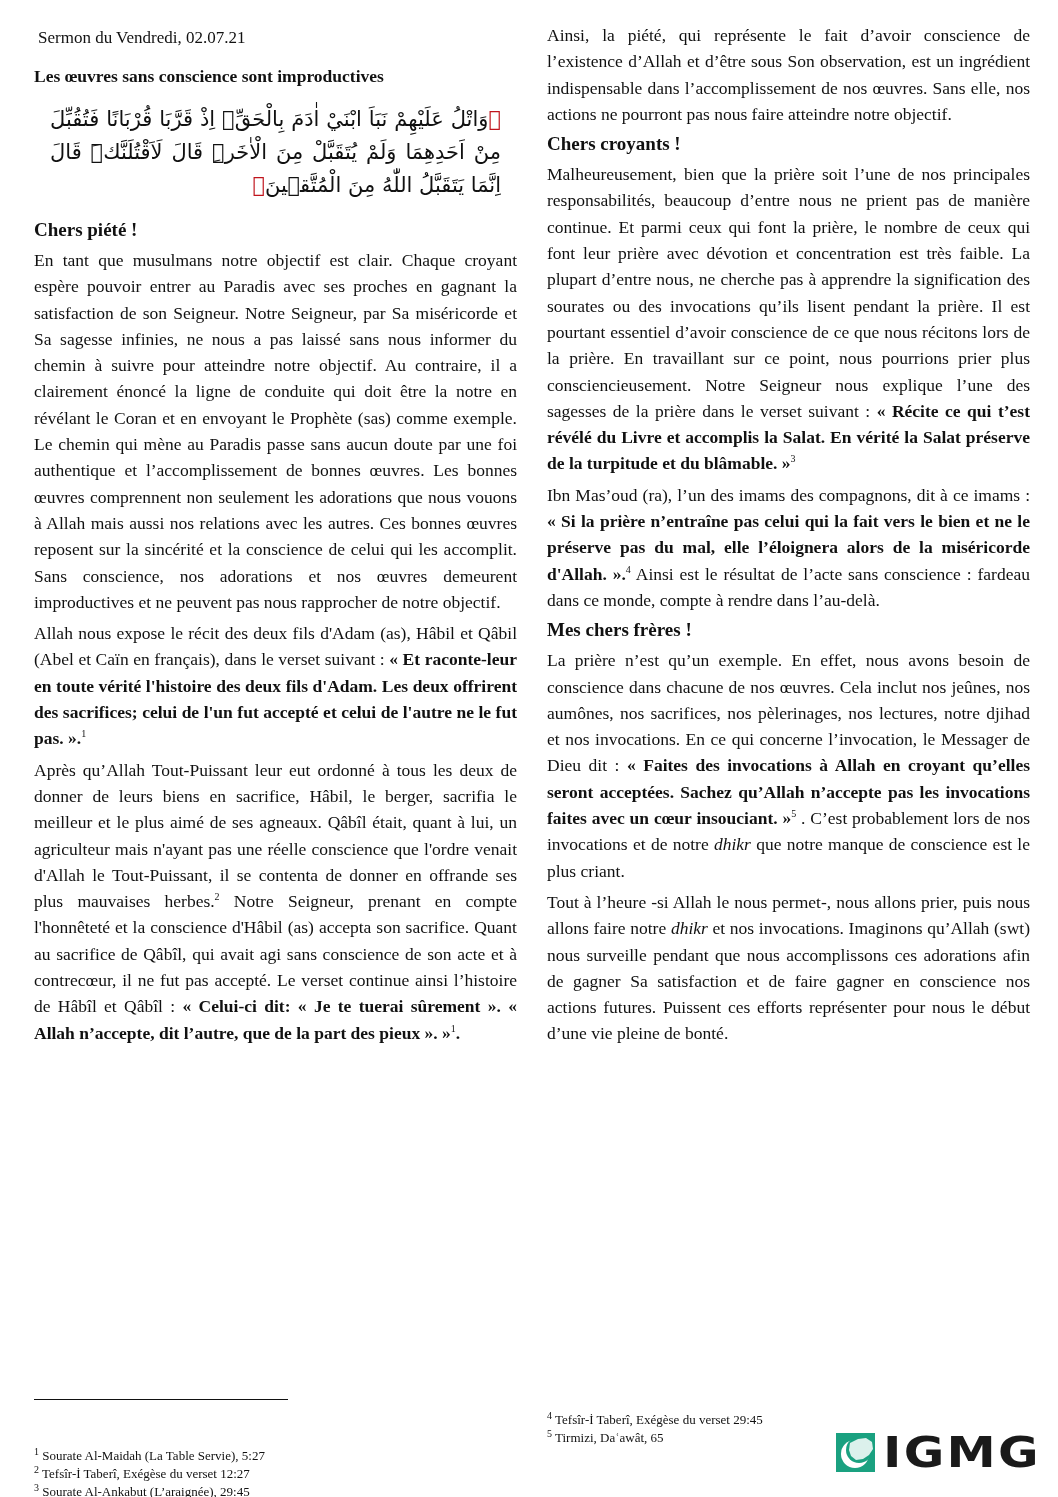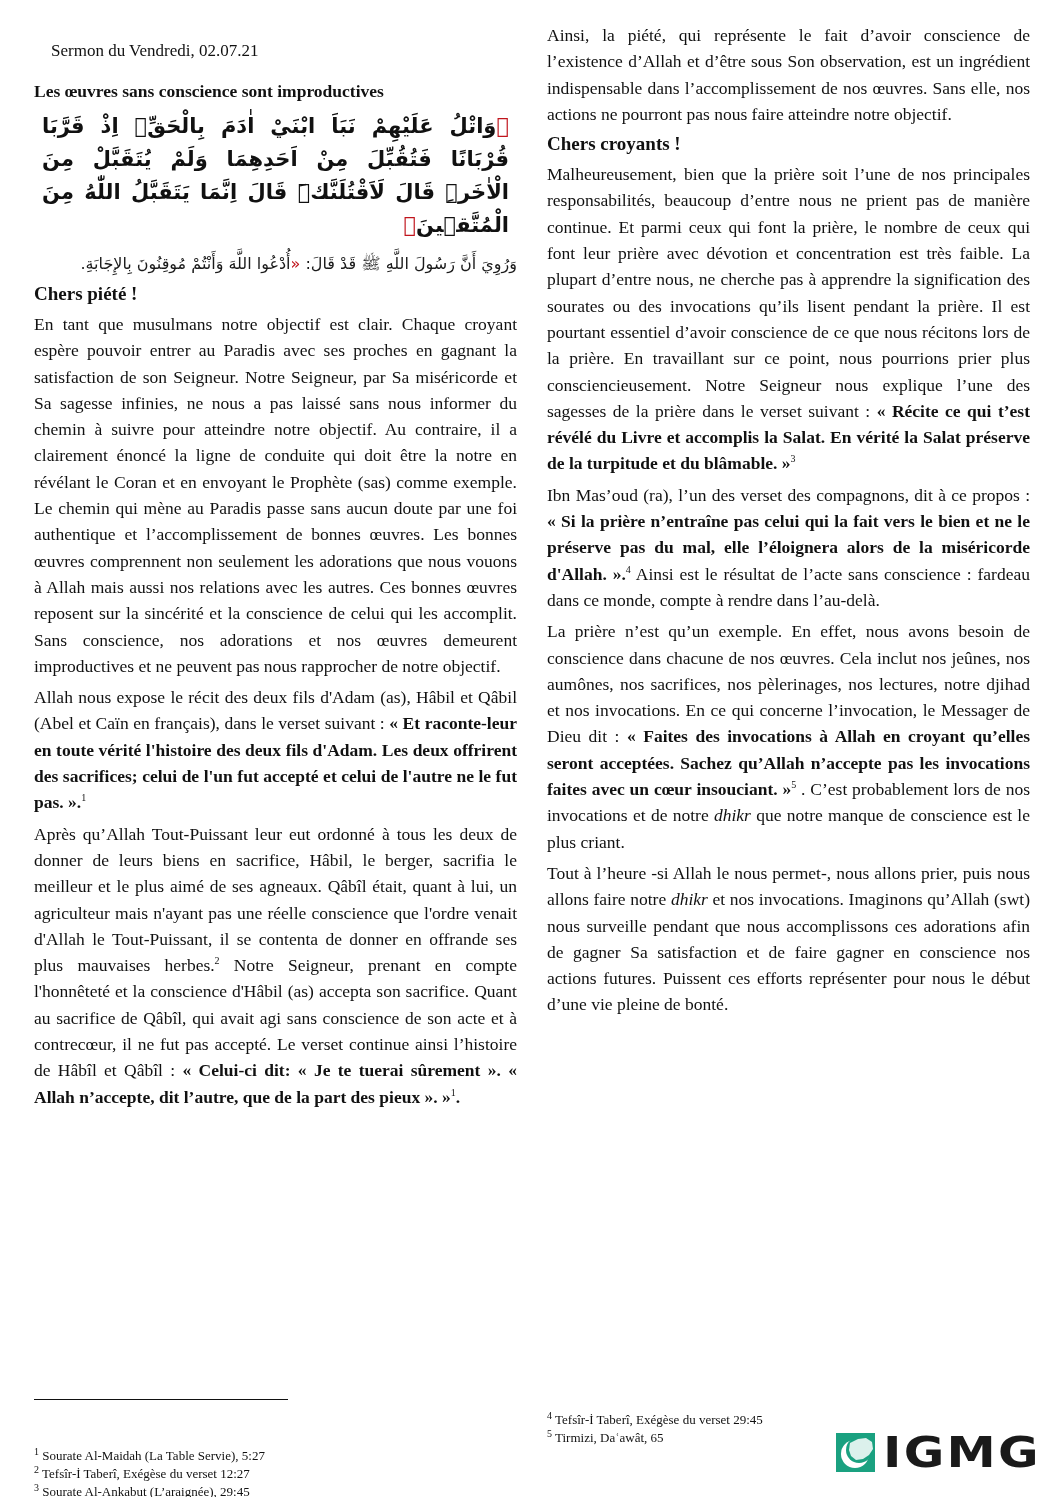"Sermon du Vendredi, 02.07.21" .meta { margin: 17px -> 4px }
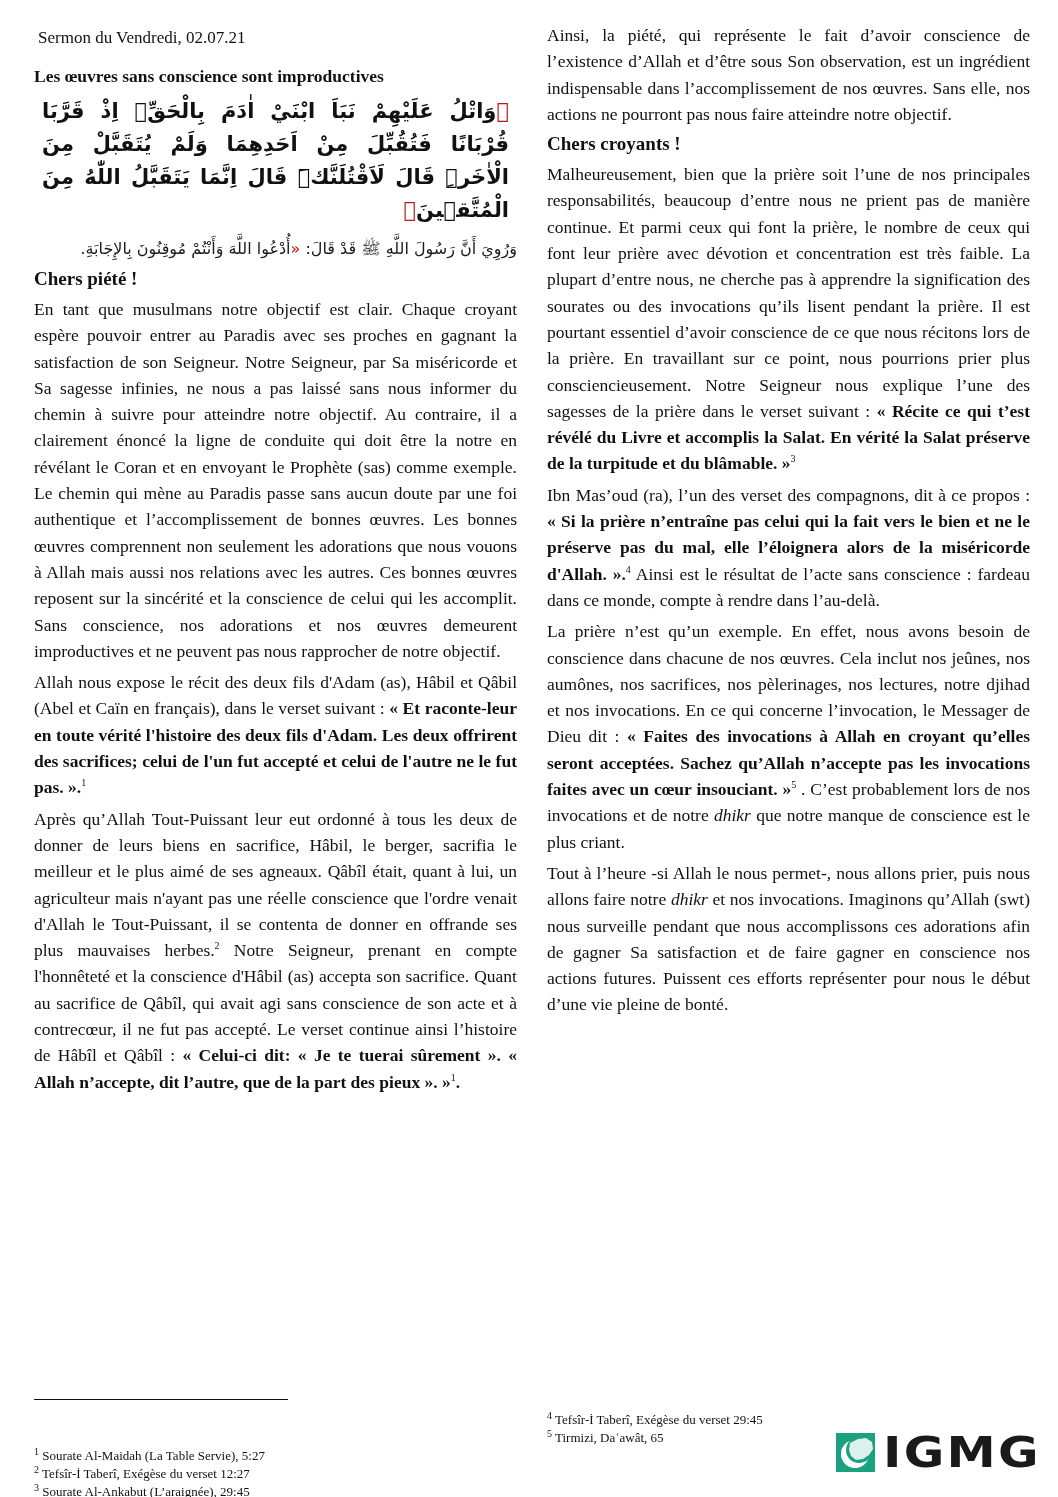"﴿وَاتْلُ عَلَيْهِمْ نَبَاَ ابْنَيْ" .arabic { font-weight: bold -> normal; margin: 8px -> 16px }
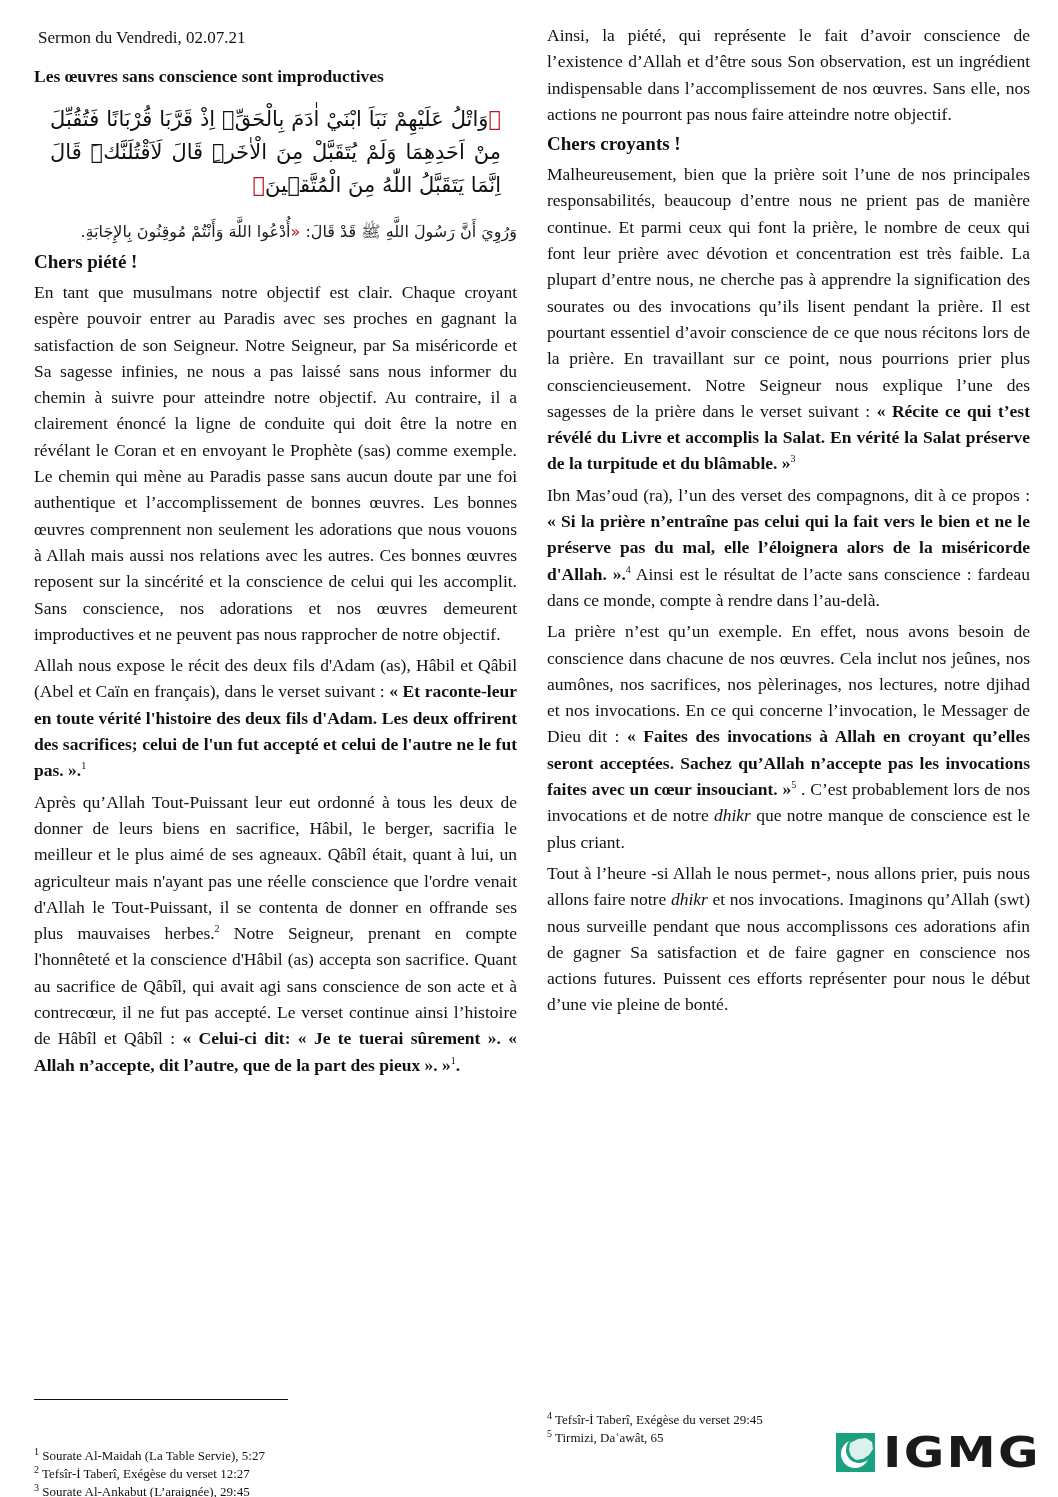"وَرُوِيَ أَنَّ رَسُولَ اللَّهِ ﷺ" div { html: <div> <span>وَرُوِيَ أَنَّ رَسُولَ اللَّهِ ﷺ قَدْ قَالَ:</span> <span>«</span><span>أُدْعُوا اللَّهَ وَأَنْتُمْ مُوقِنُونَ بِالإِجَابَةِ.</span> </div> -> none }
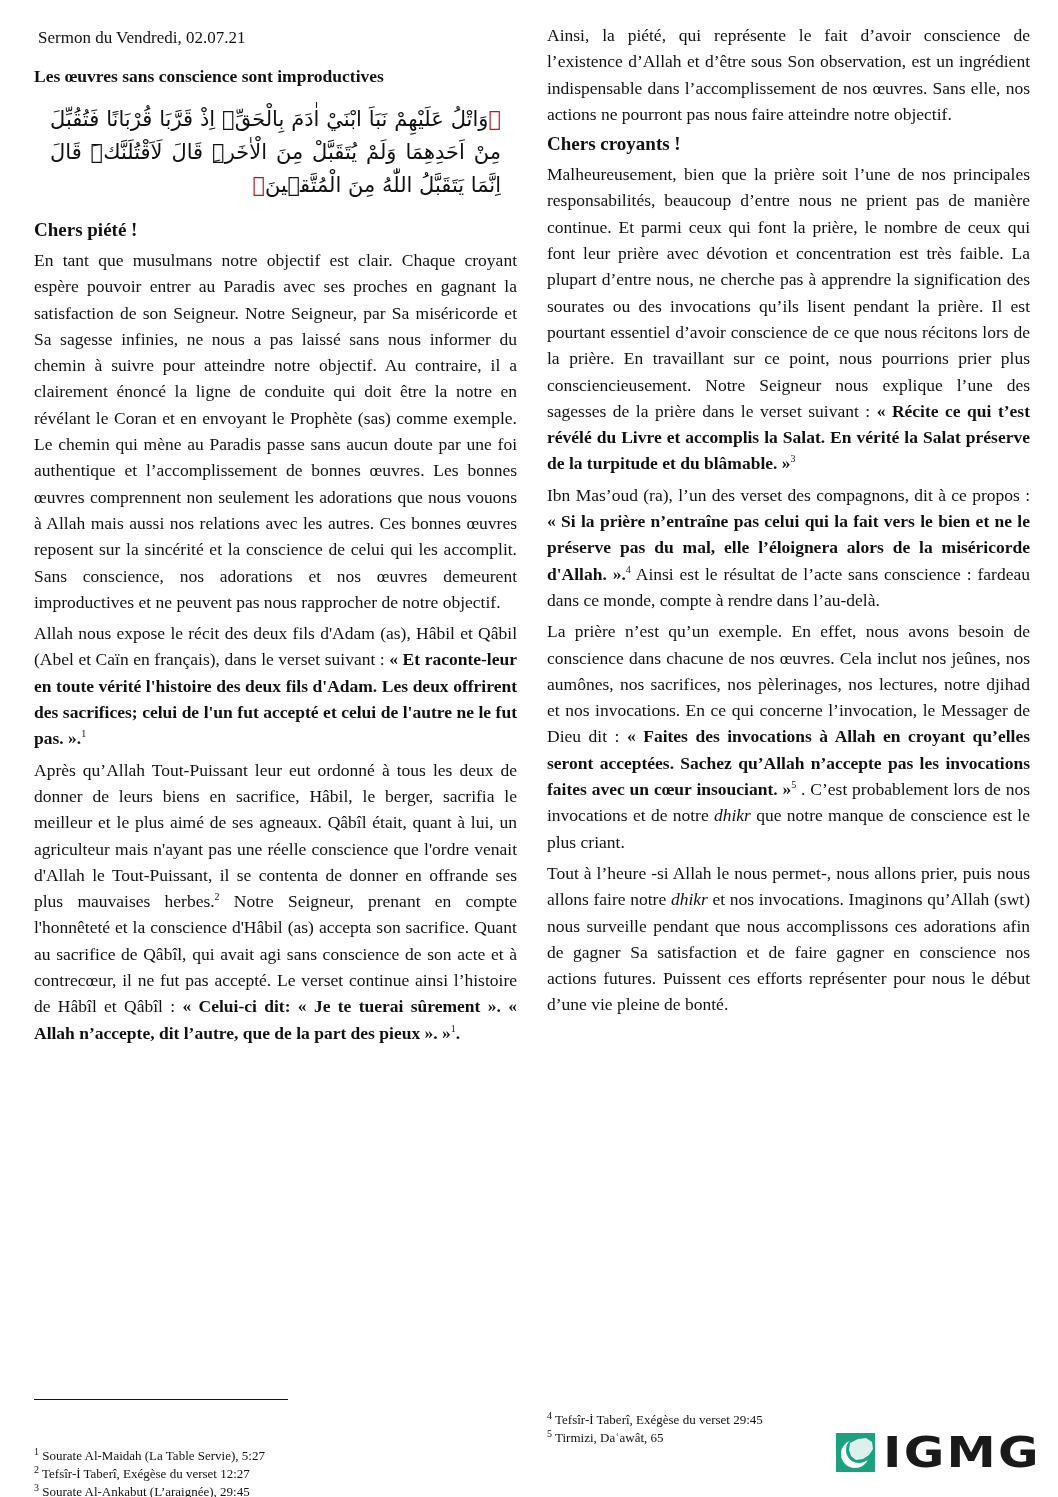"Ibn Mas’oud (ra), l’un des" span { text: verset des compagnons, dit à ce propos -> imams des compagnons, dit à ce imams }
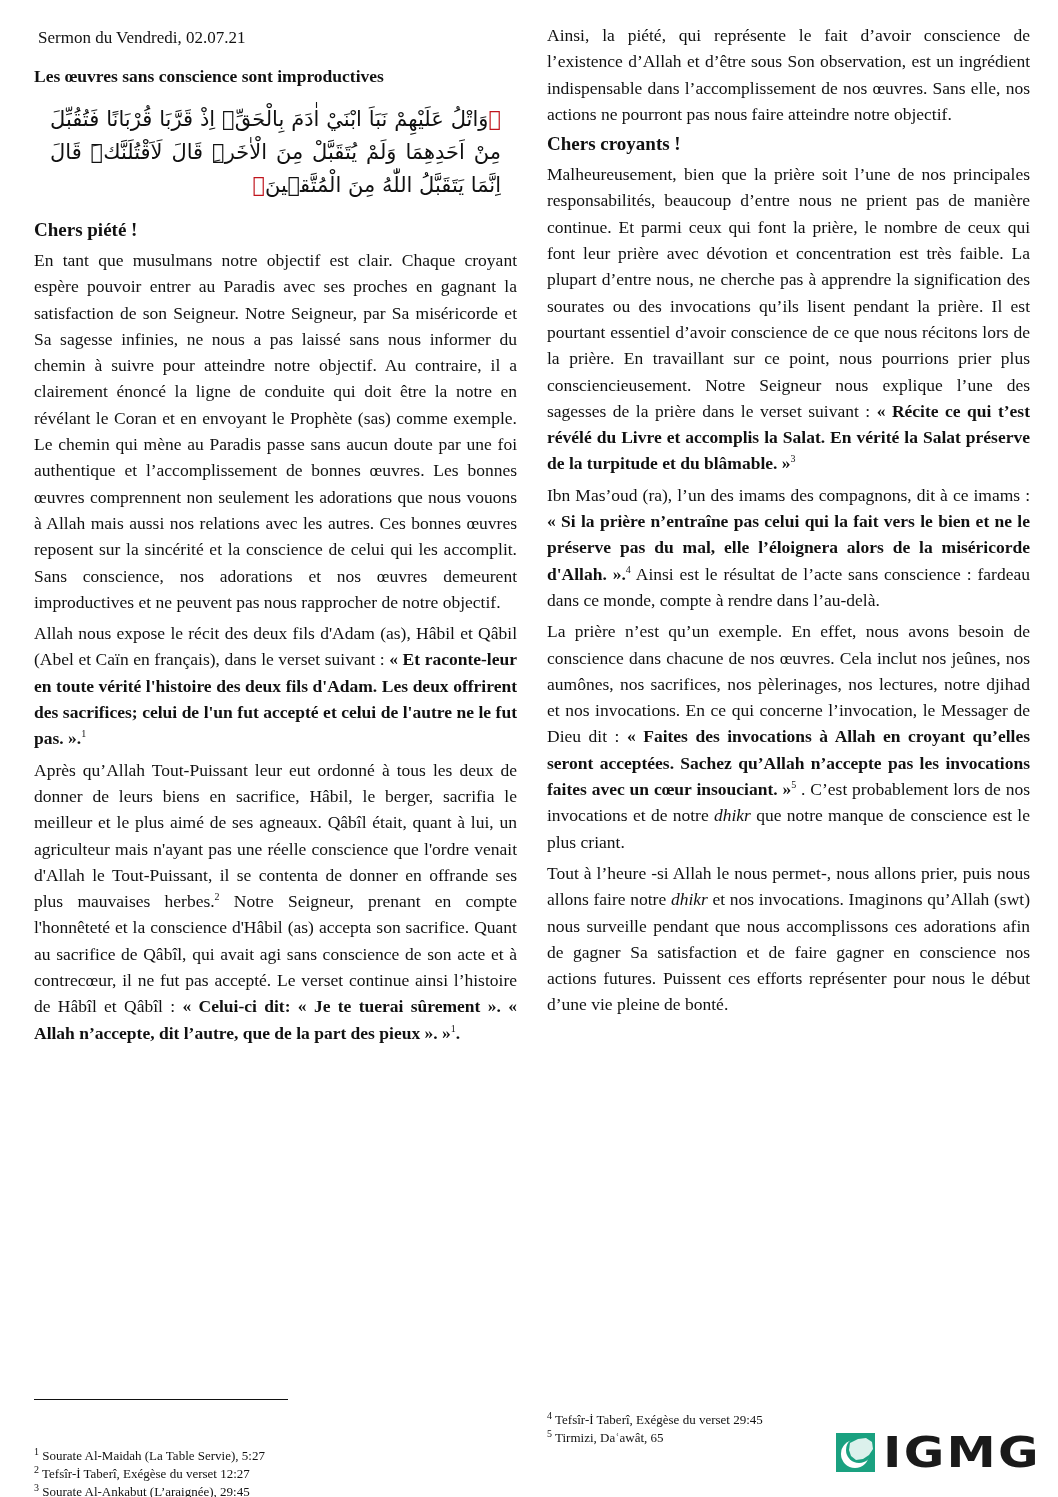"Mes chers frères !" h3 { html: none -> <h3>Mes chers frères !</h3> }
